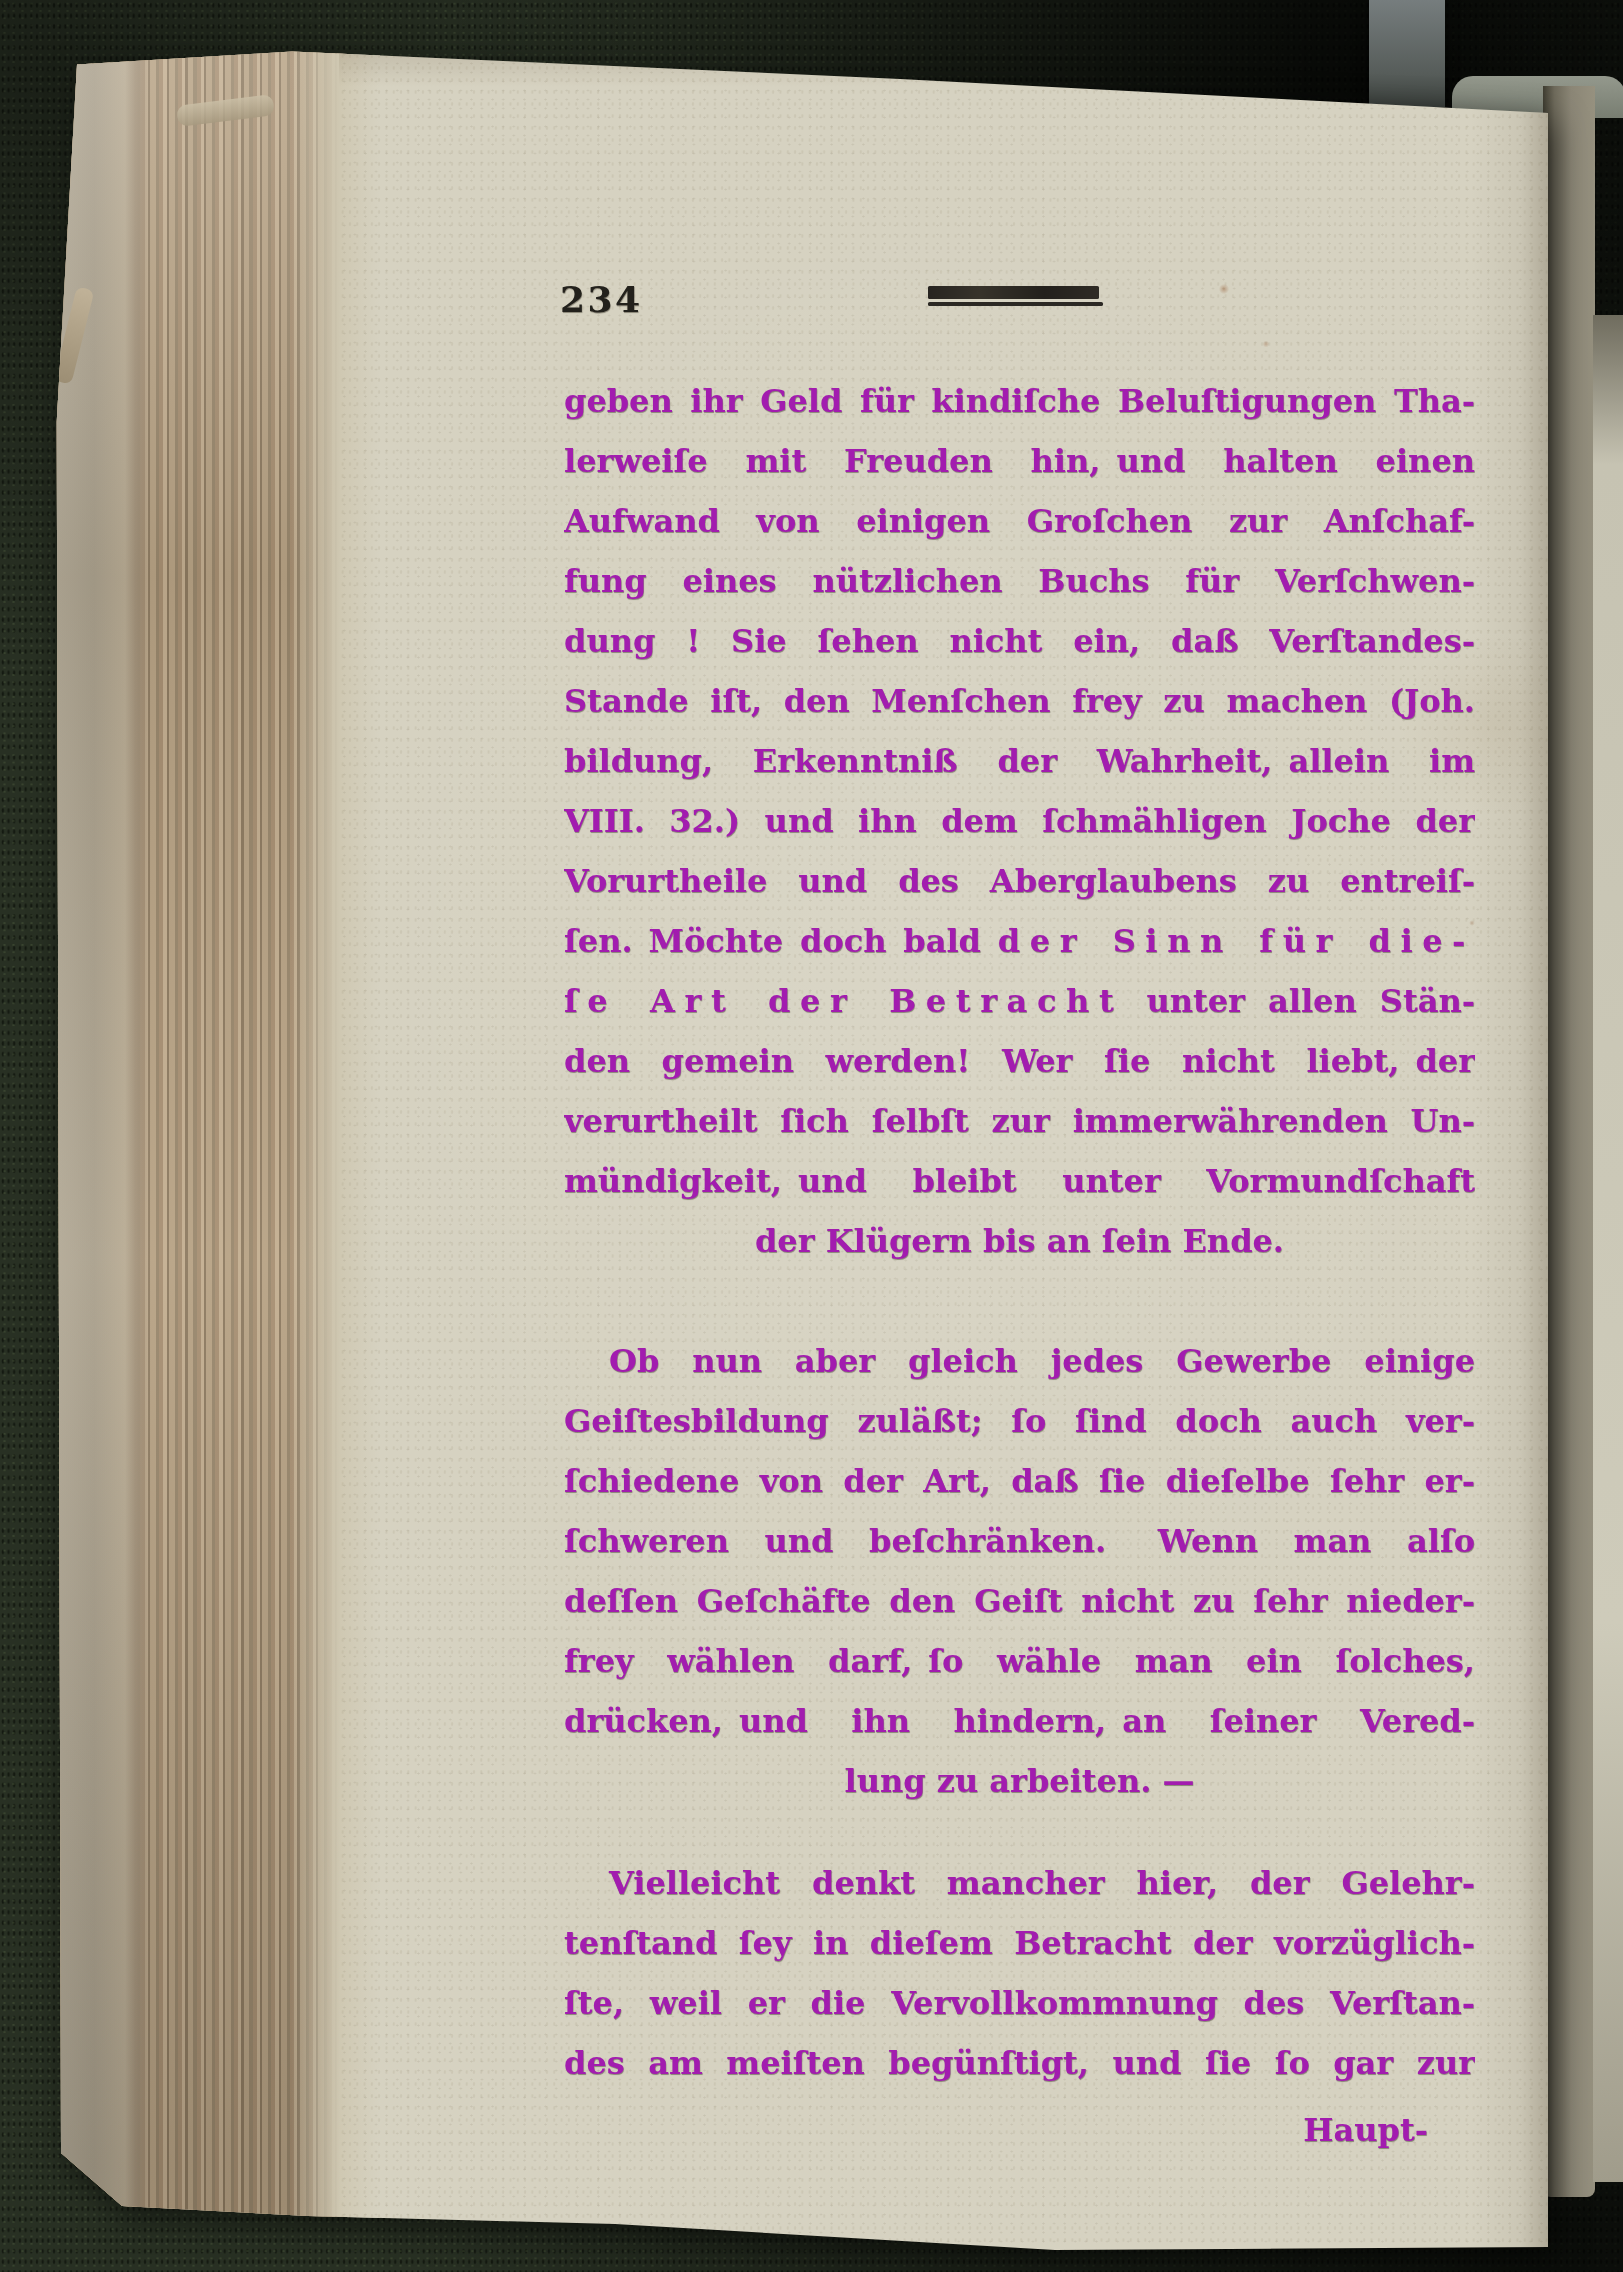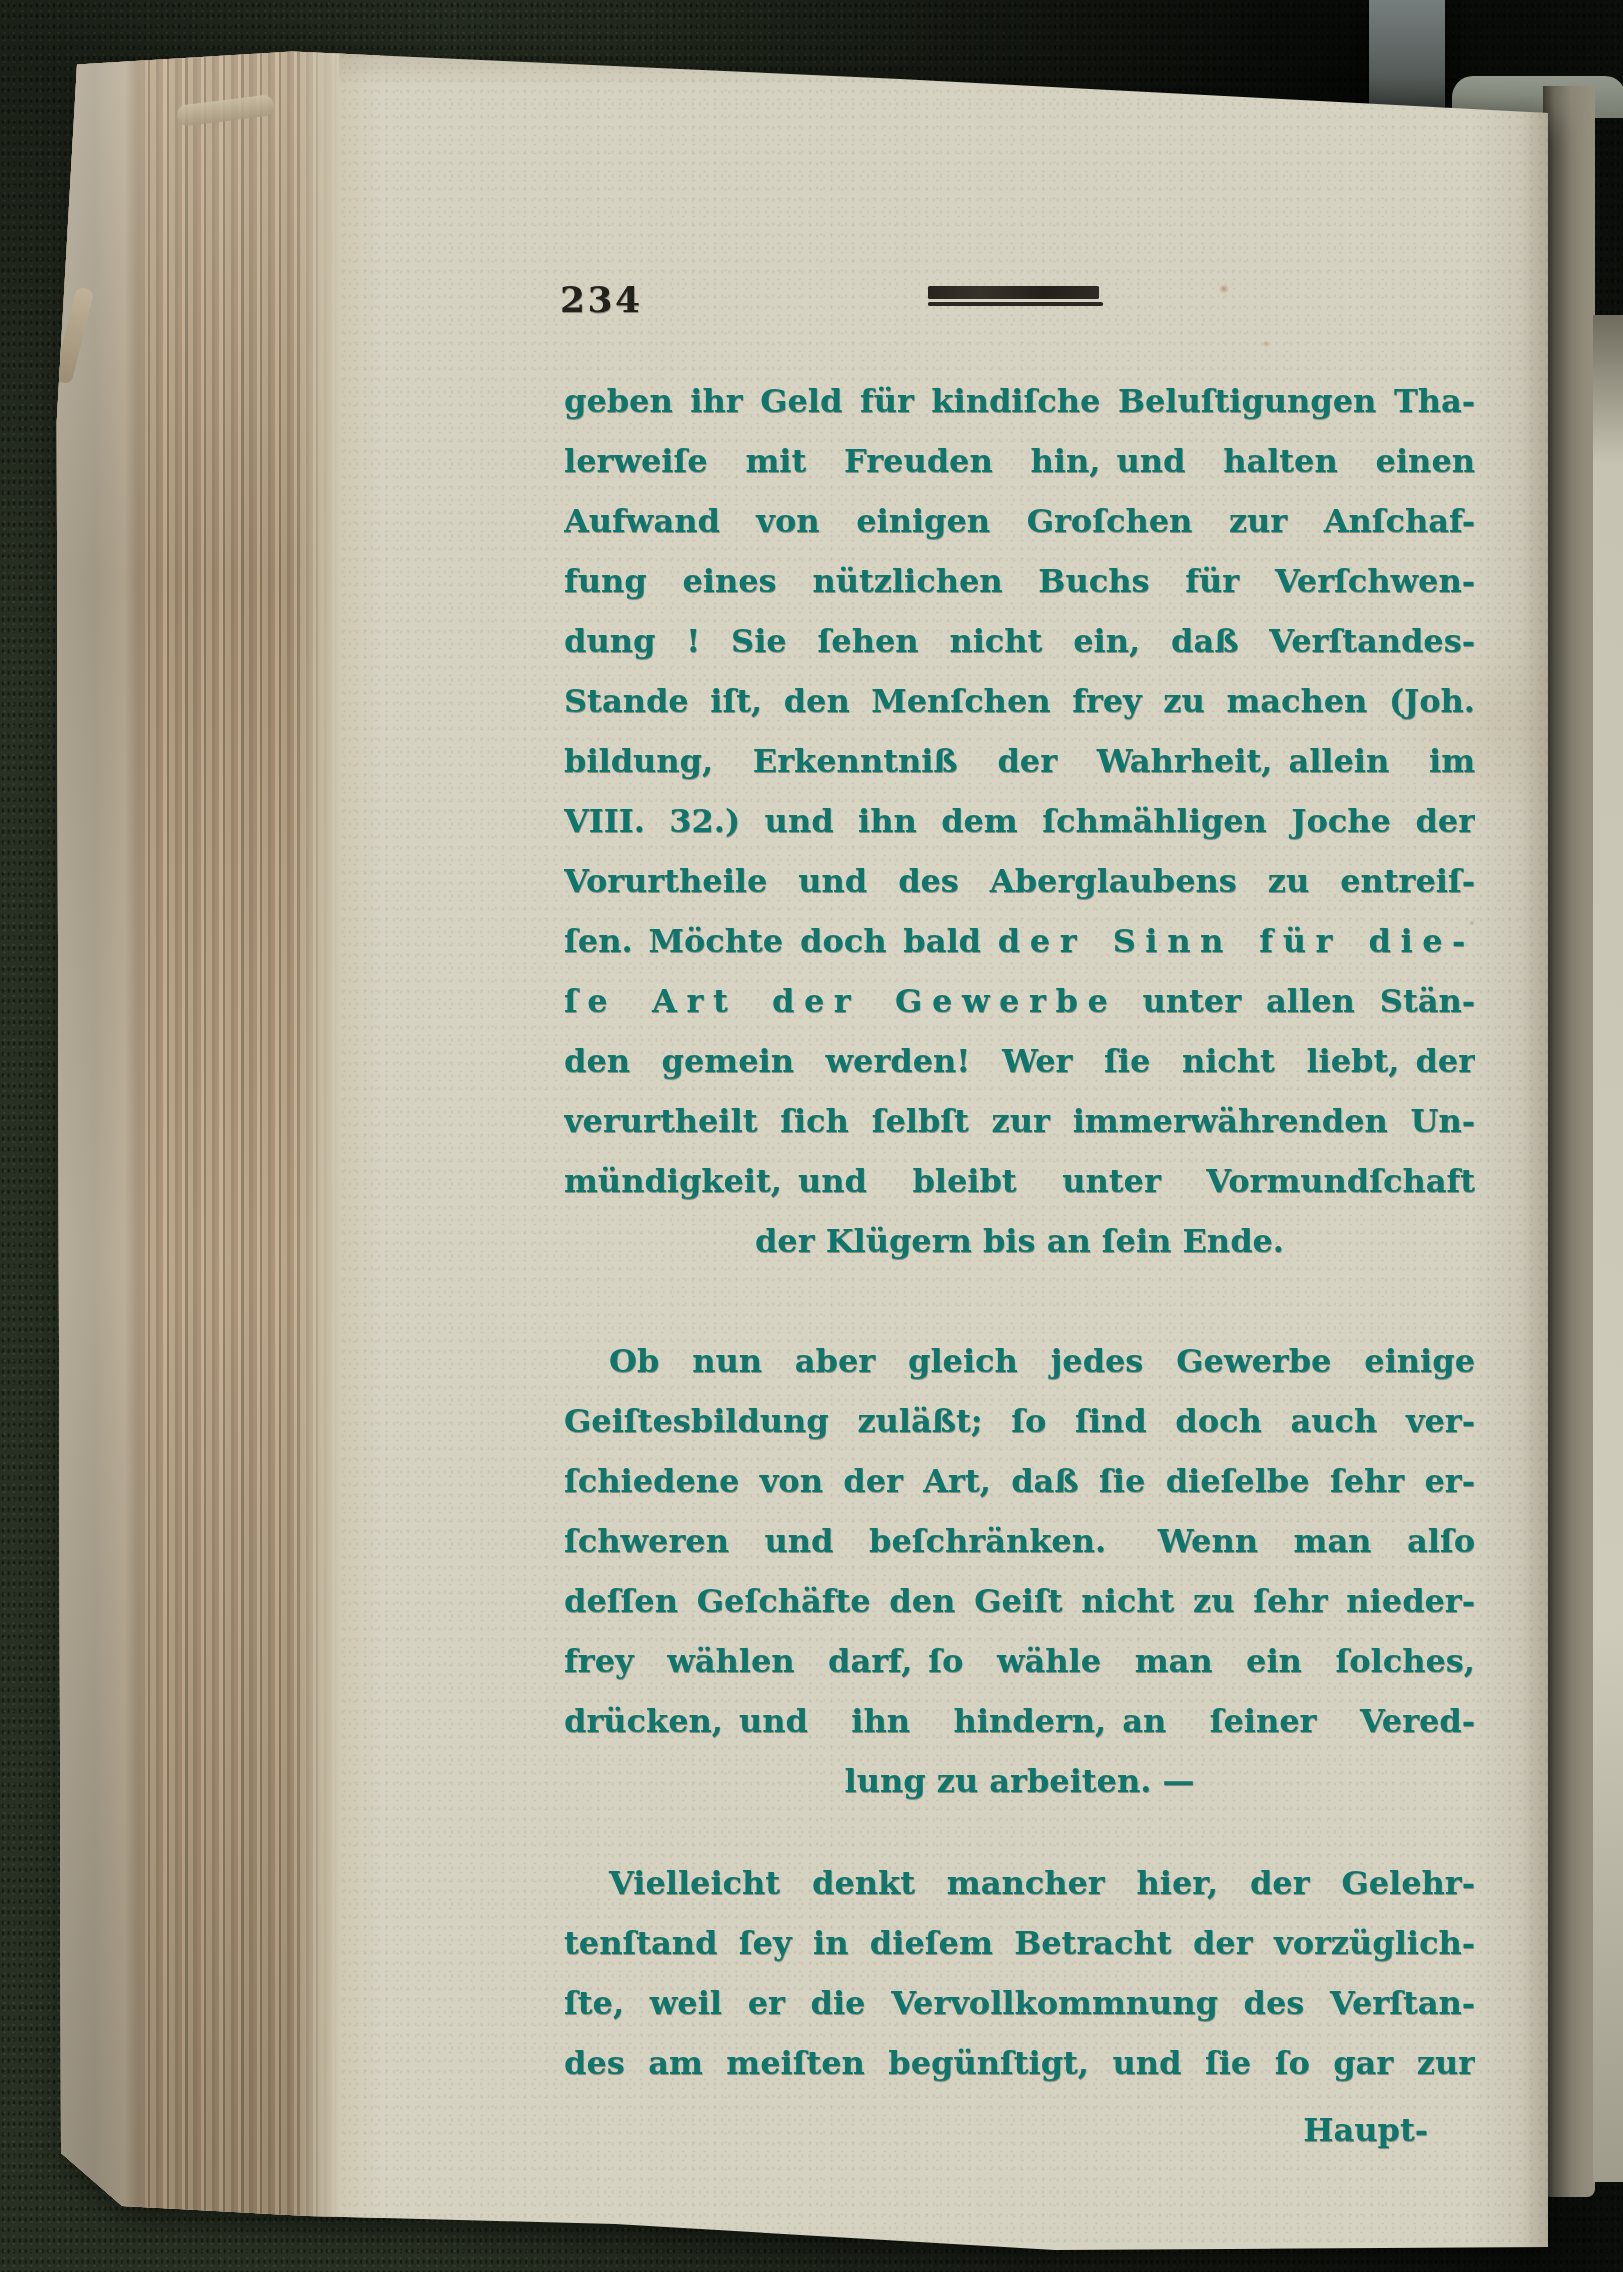"geben ihr Geld für kindiſche" .print { color: #0f766e -> #a21caf }
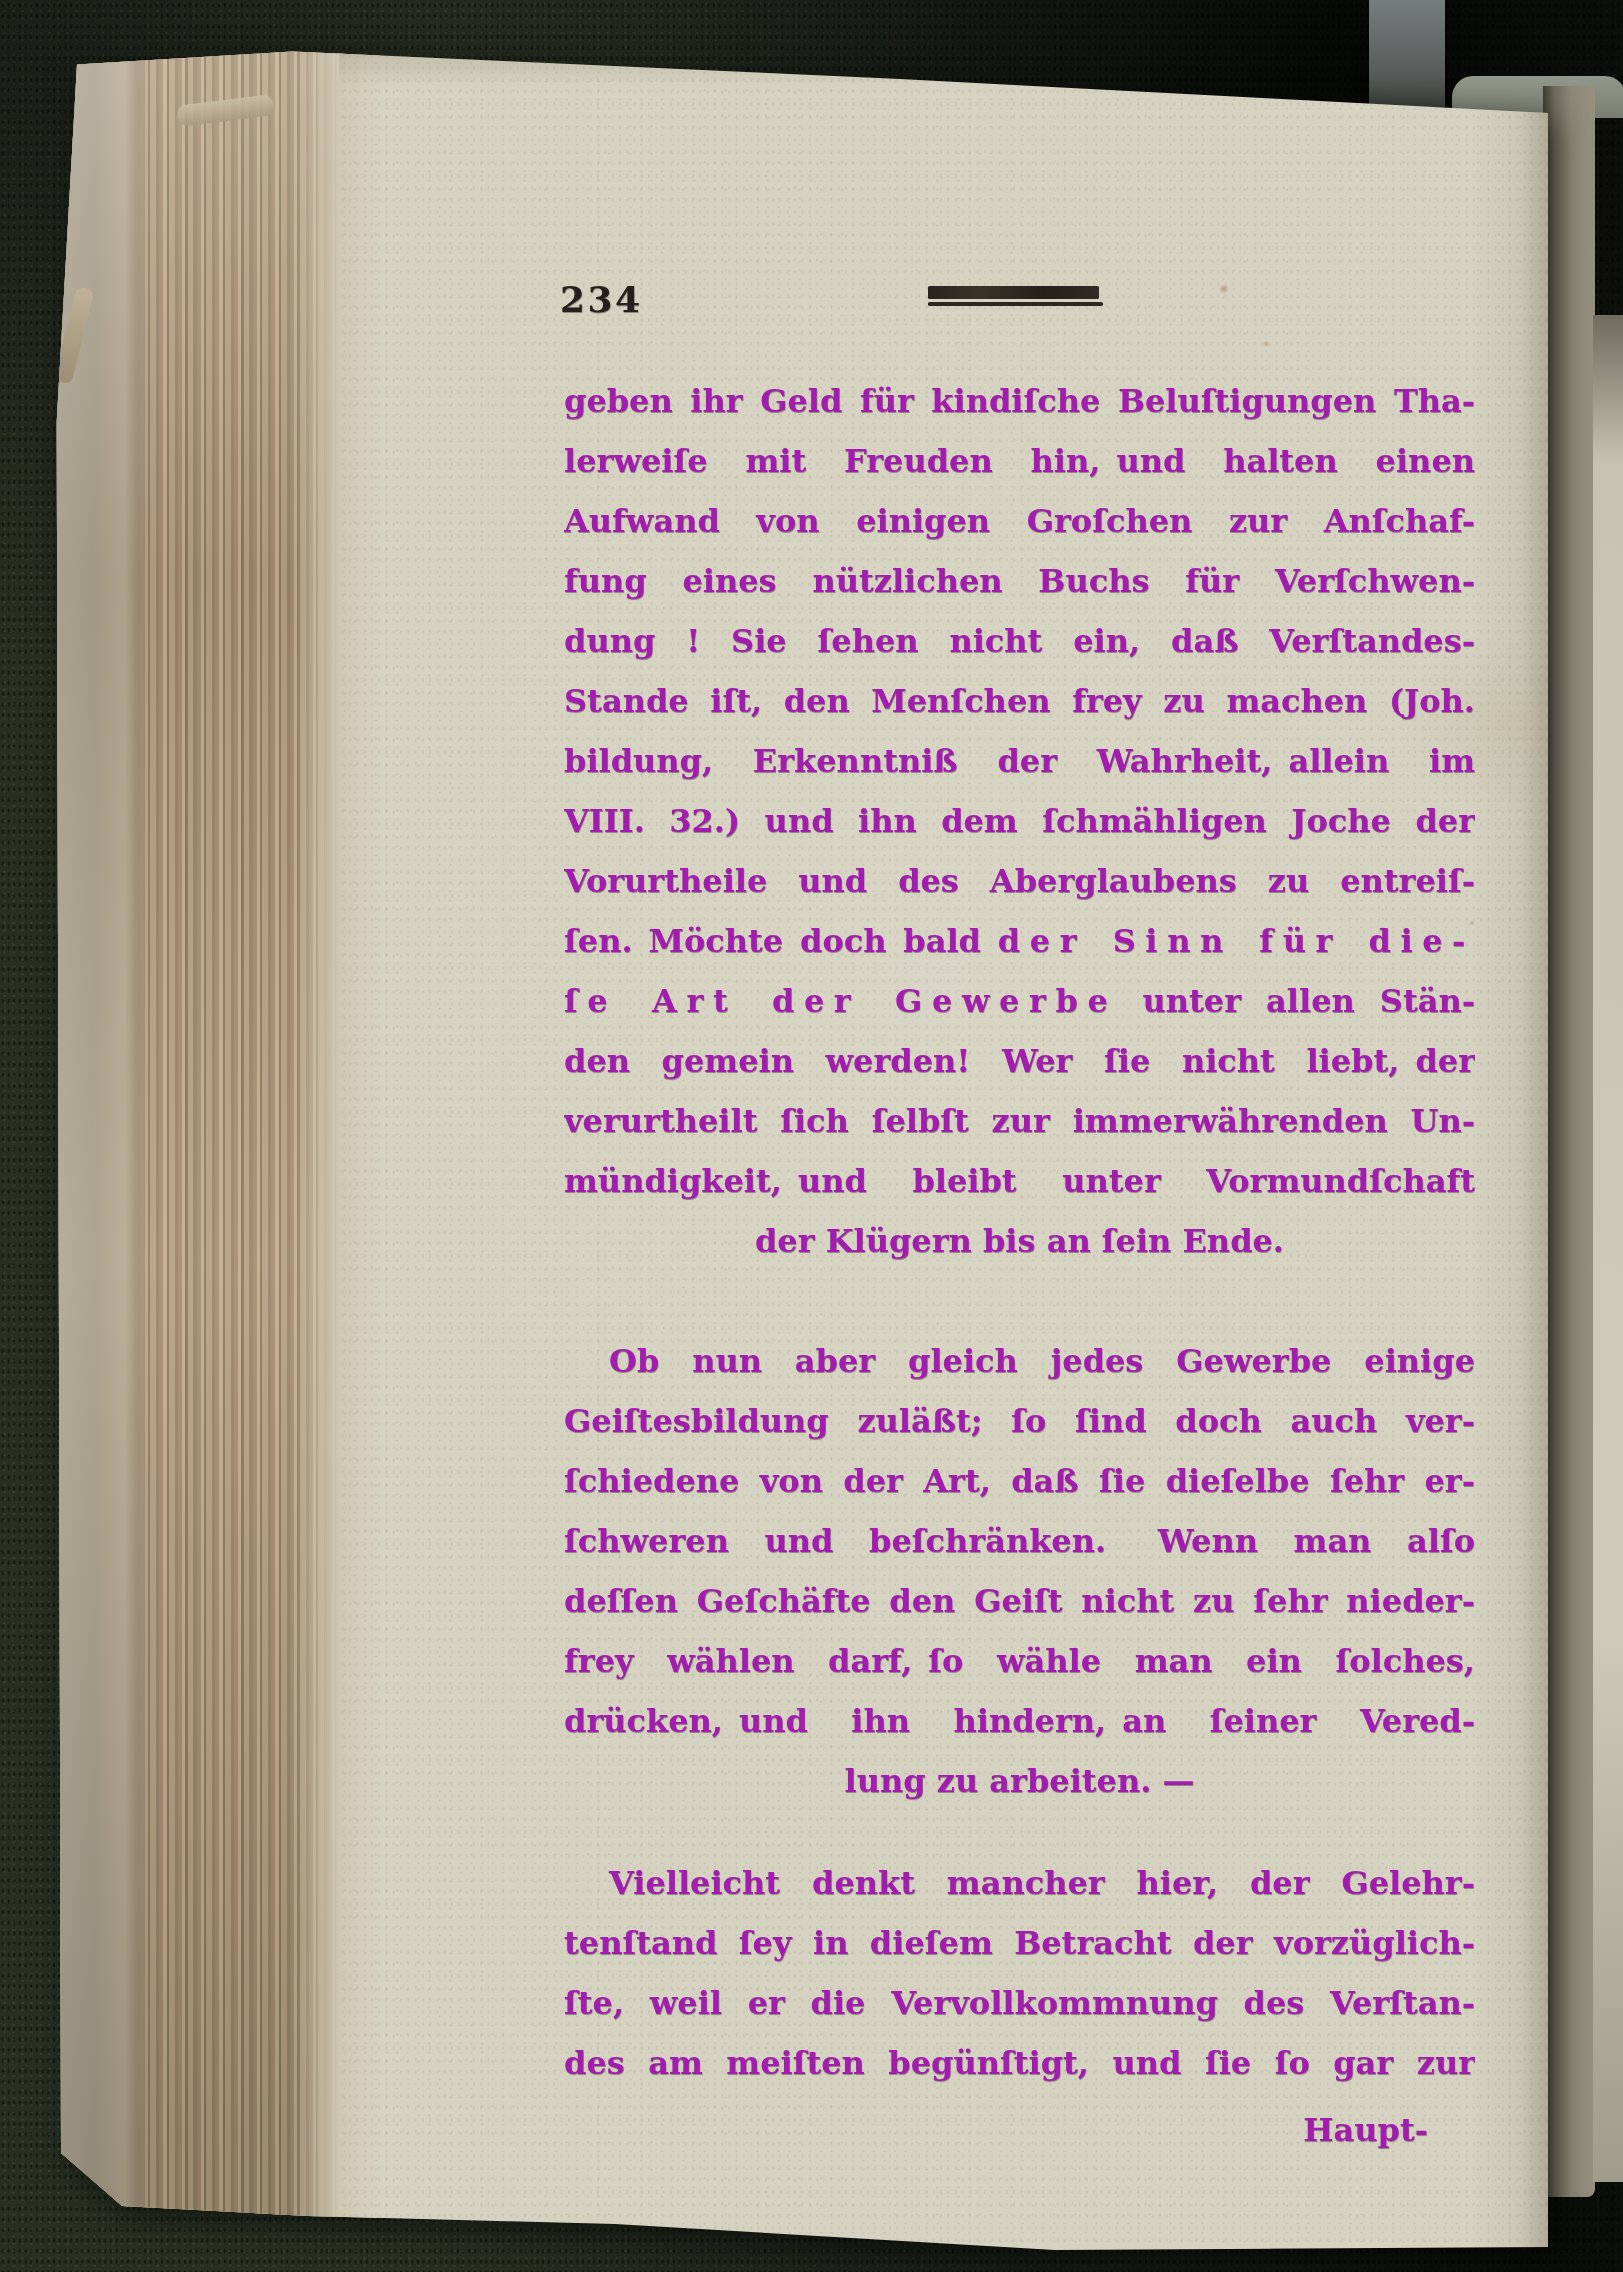"ſe Art der Gewerbe" span.gesperrt { text: Gewerbe -> Betracht }
